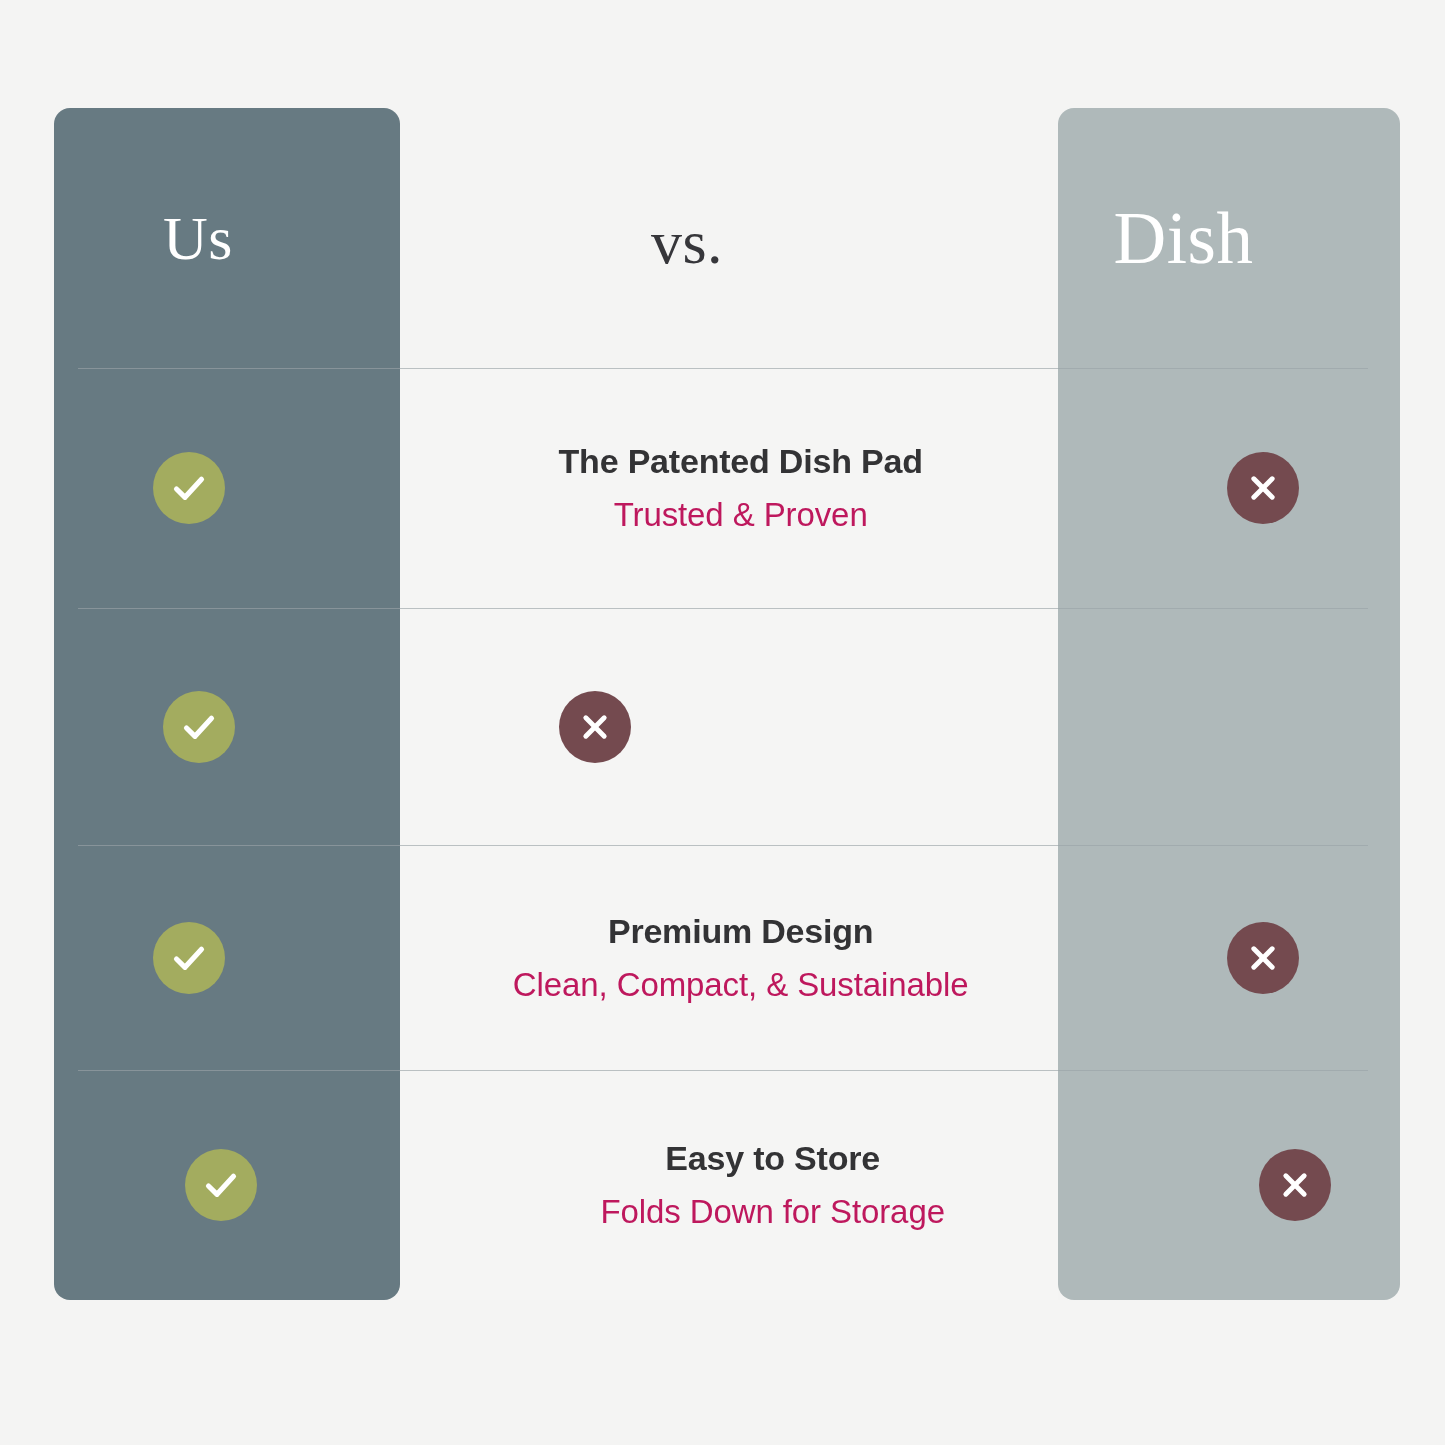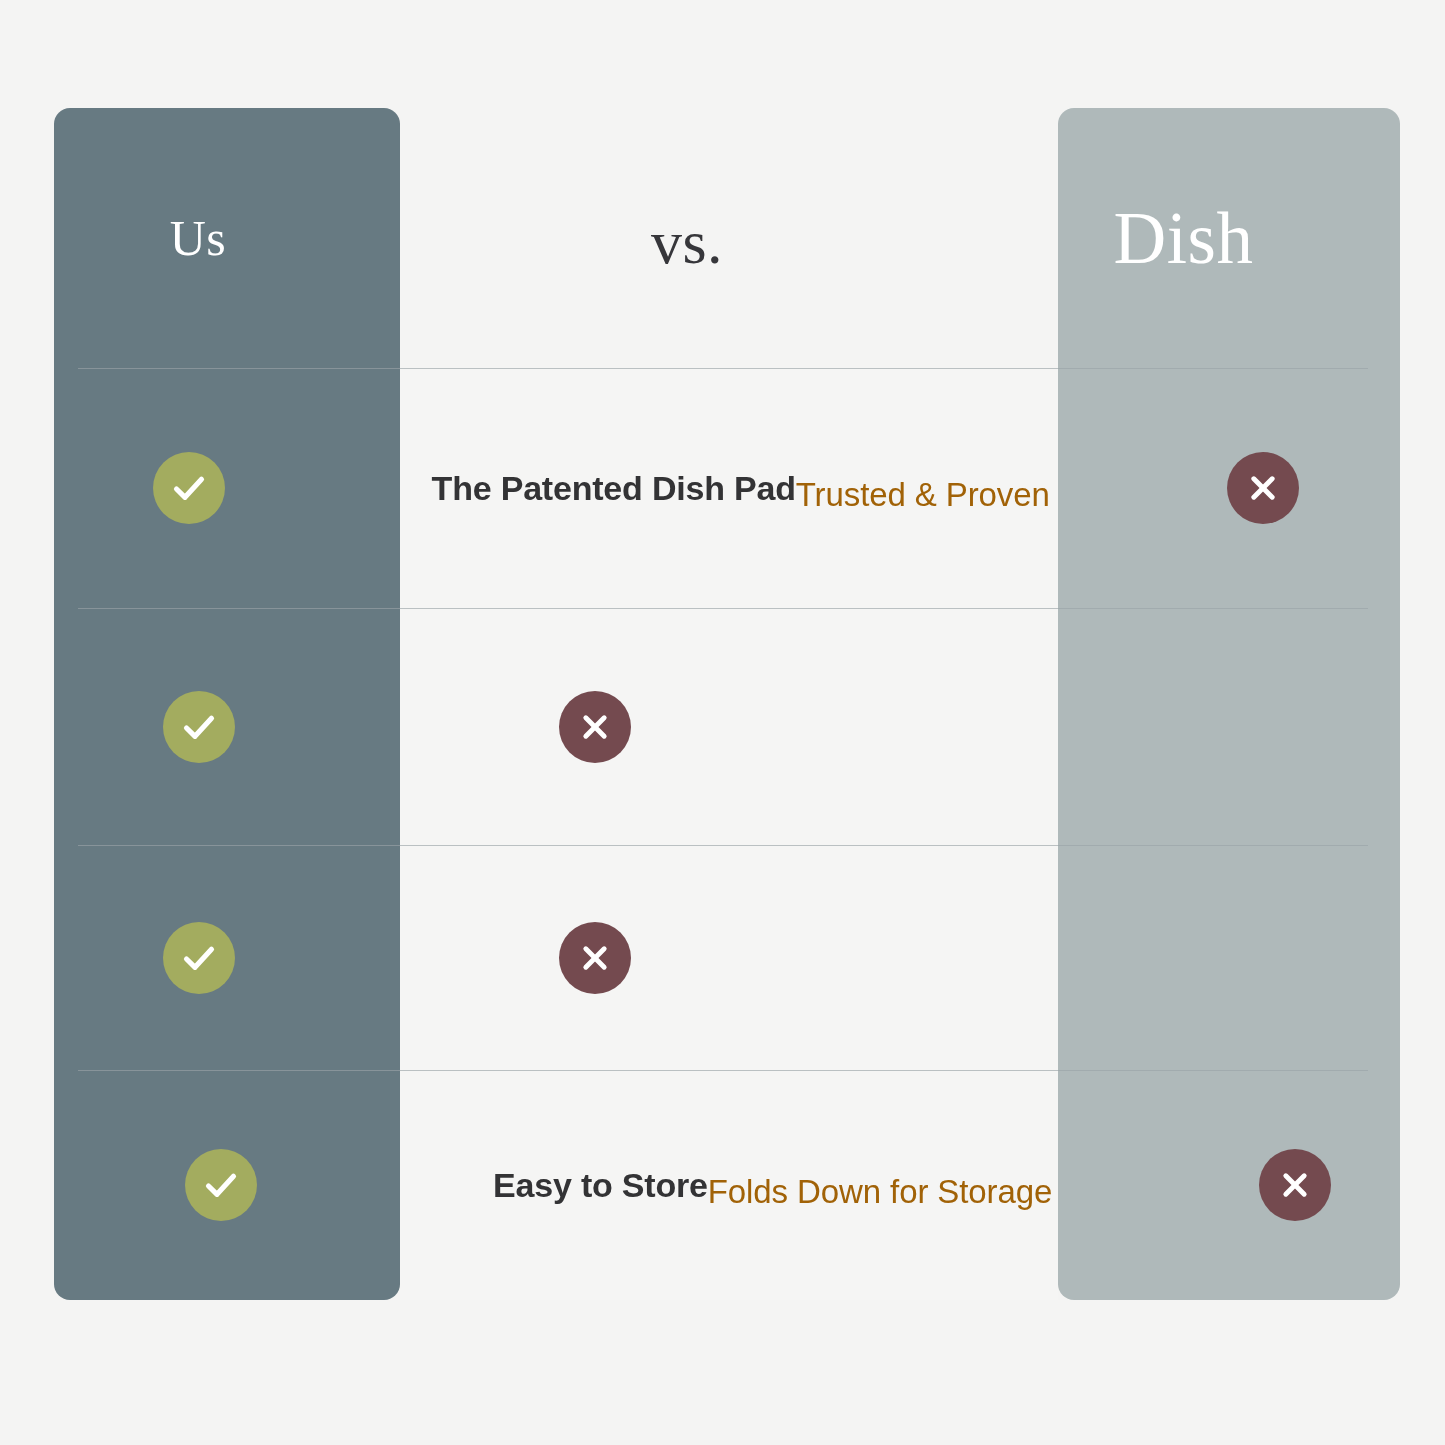"Us" .header-us { font-size: 50px -> 62px }
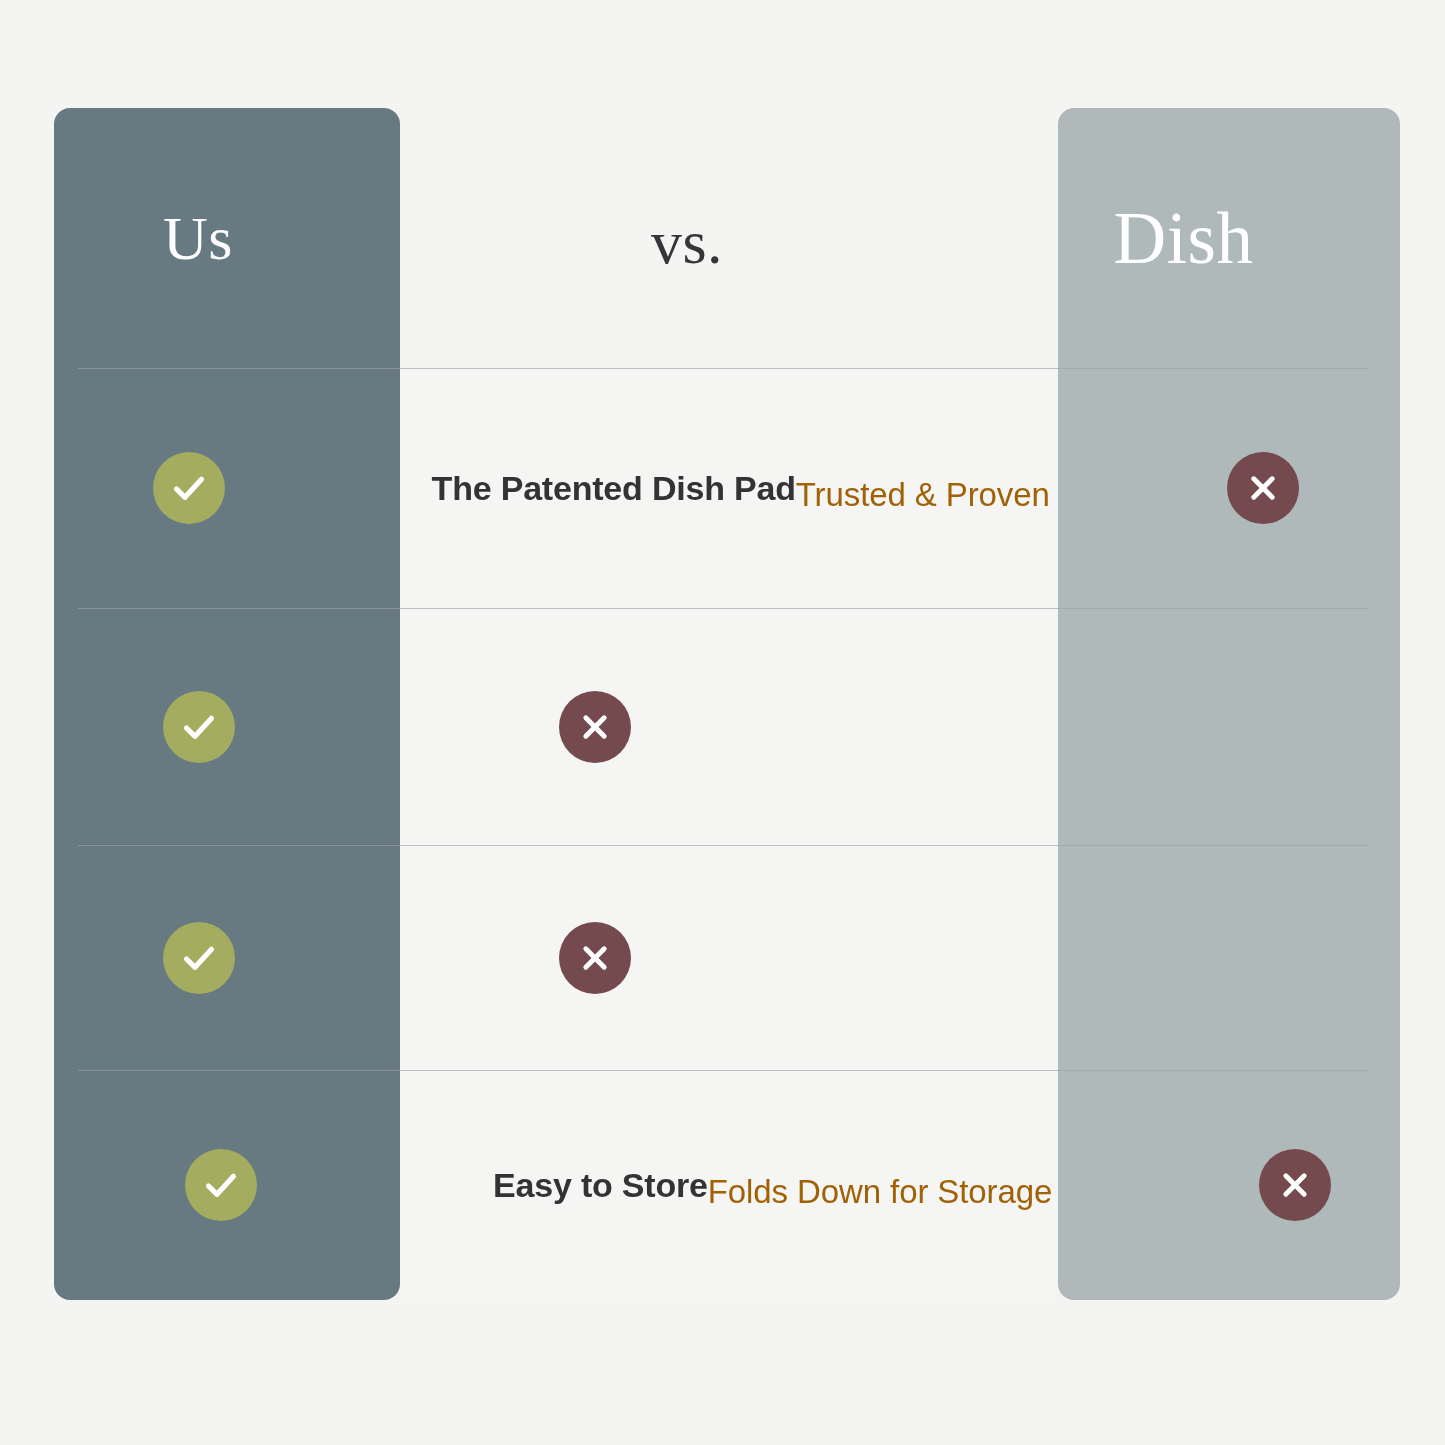"The Patented Dish Pad" .cell-mid { flex-direction: row -> column }
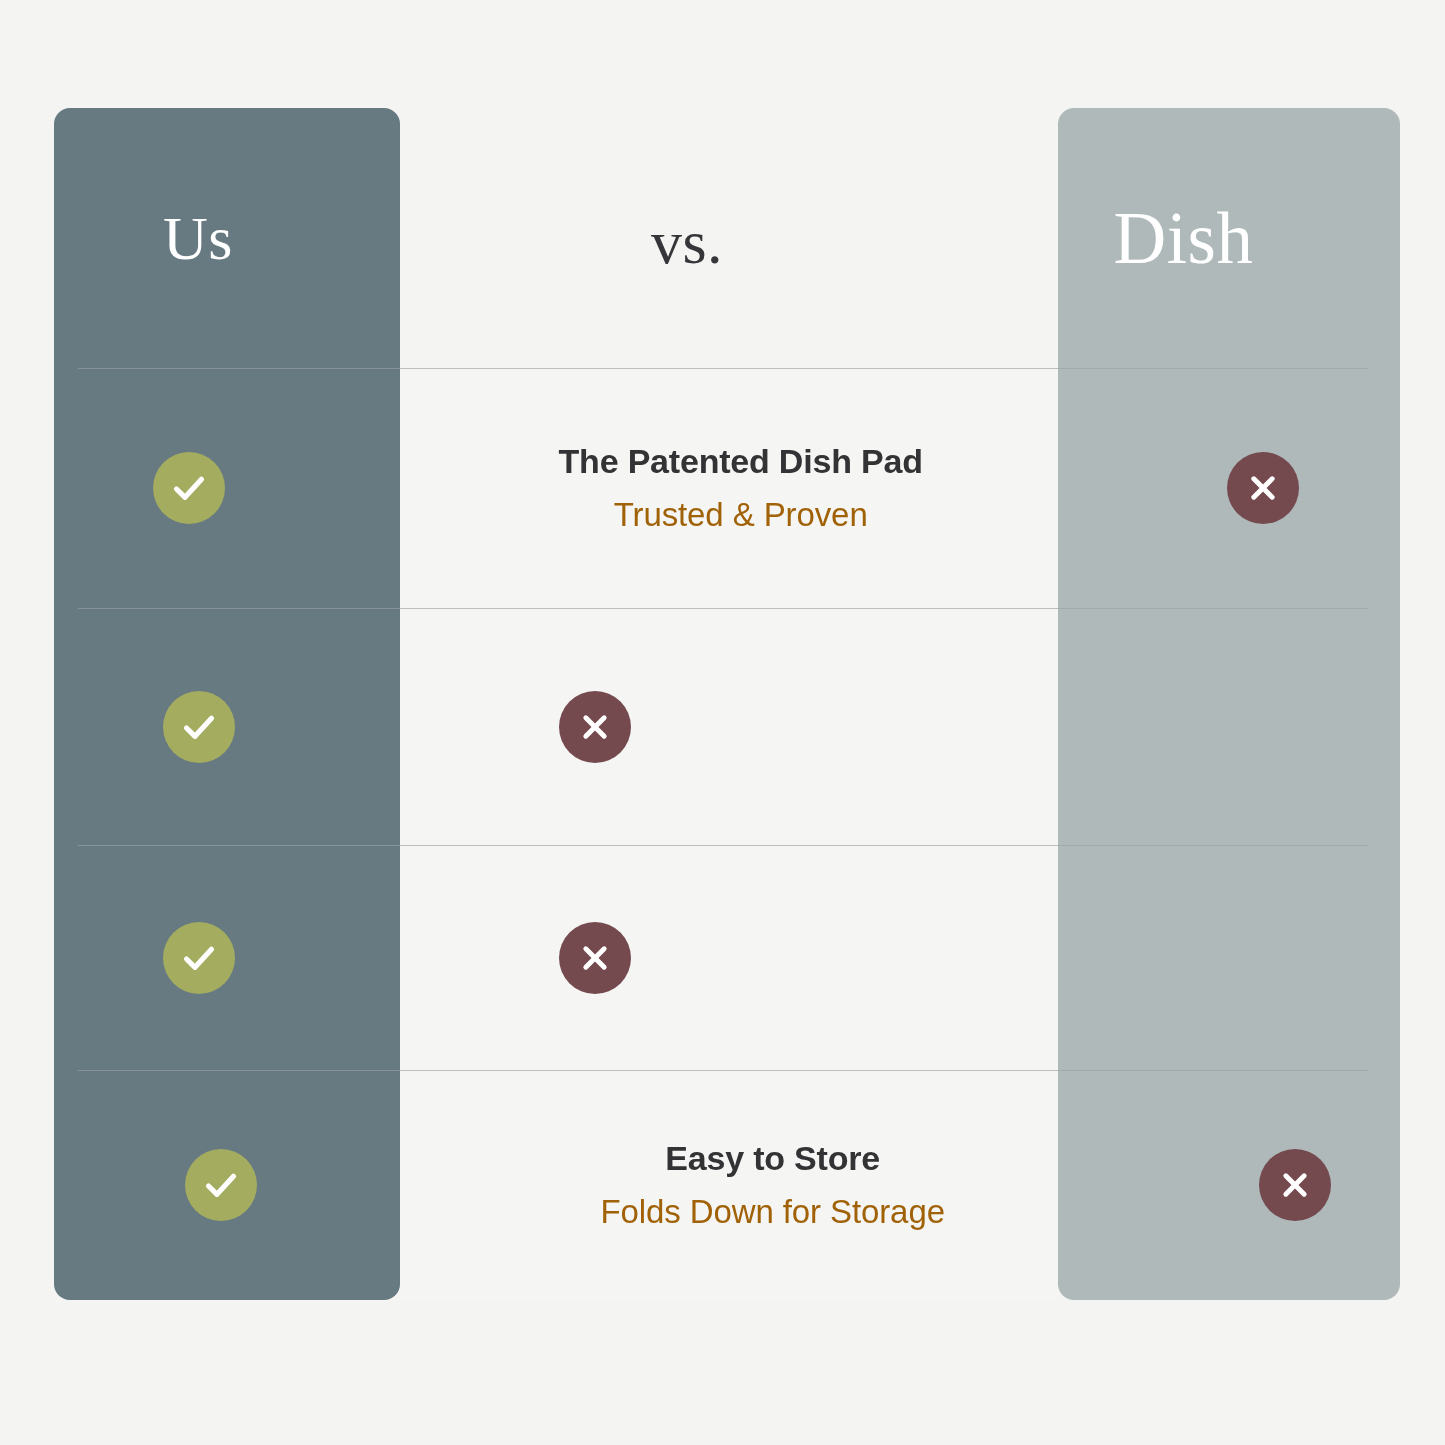"Trusted & Proven" .feature-sub { color: #a16207 -> #be185d }
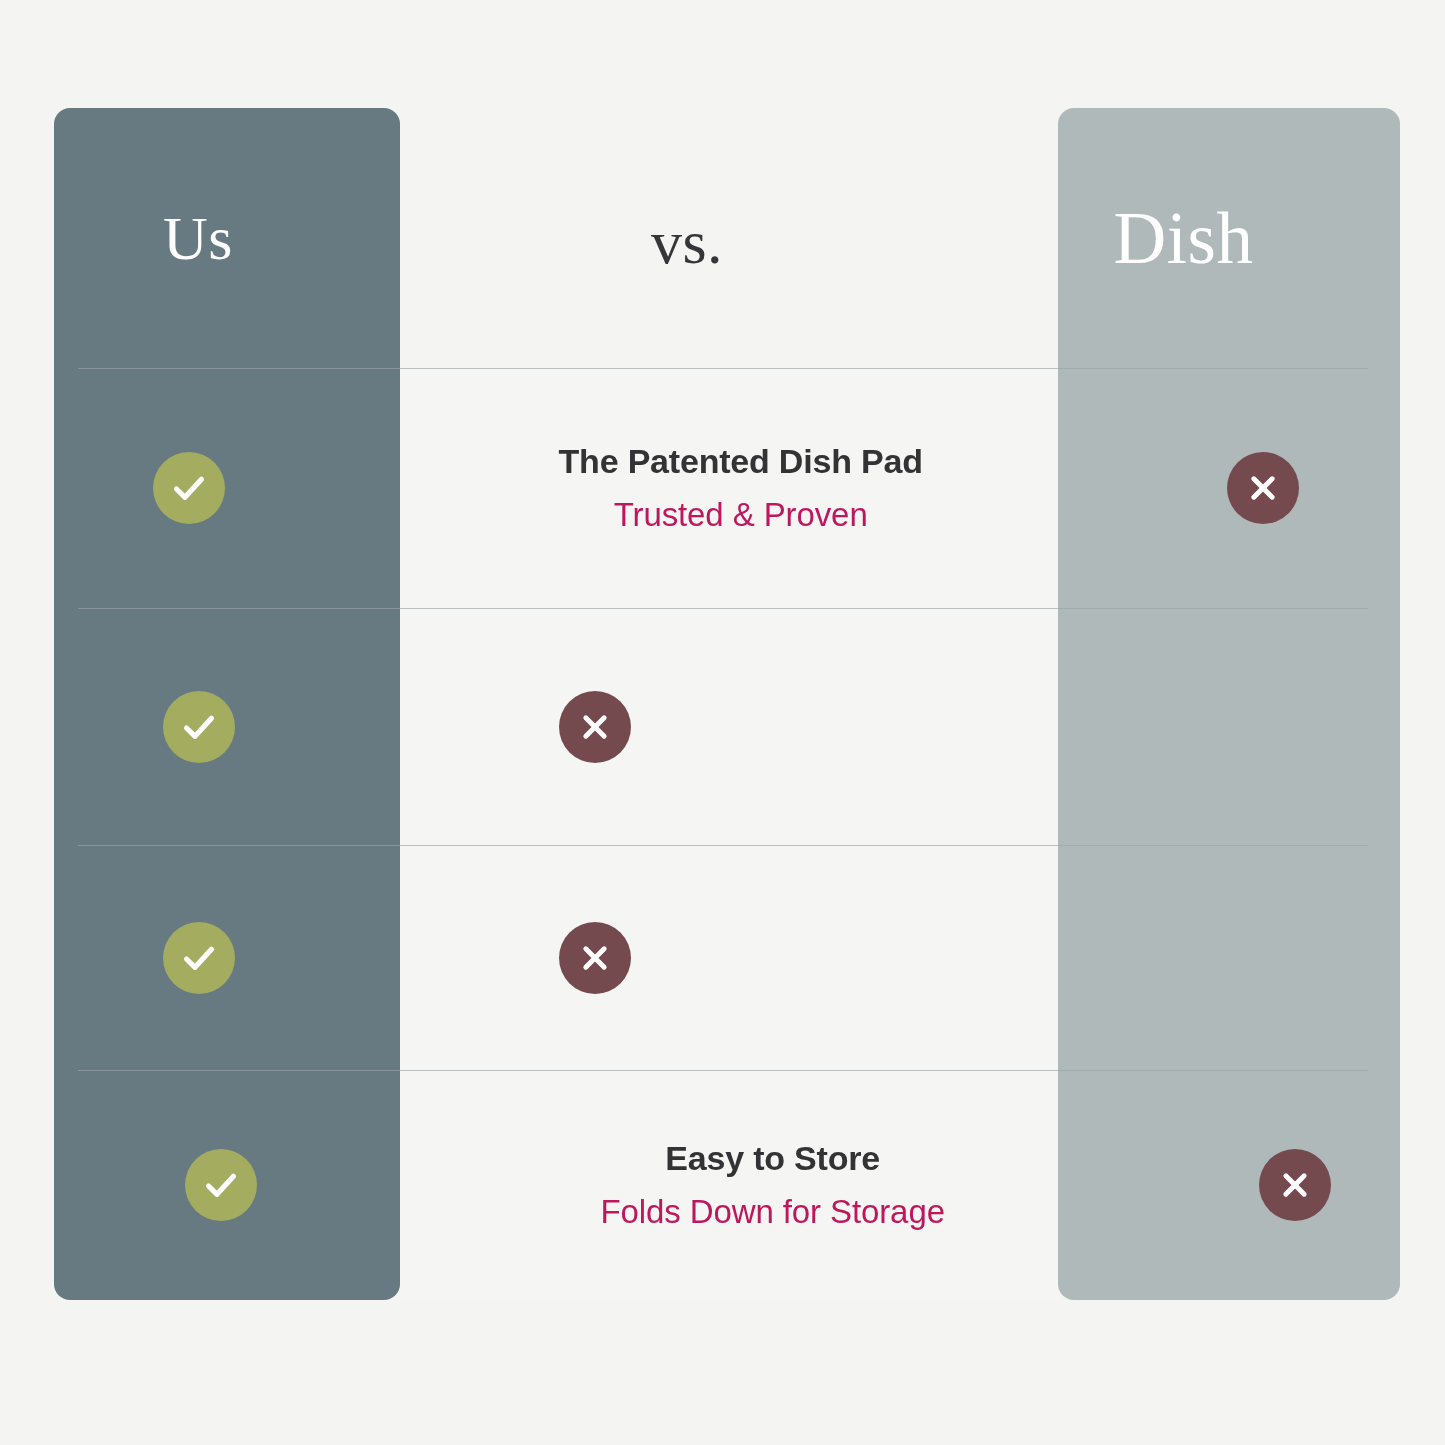"Premium Design" div.cell { html: none -> <div> <div>Premium Design</div> <div>Clean, Compact, &amp; Sustainable</div> </div> }
